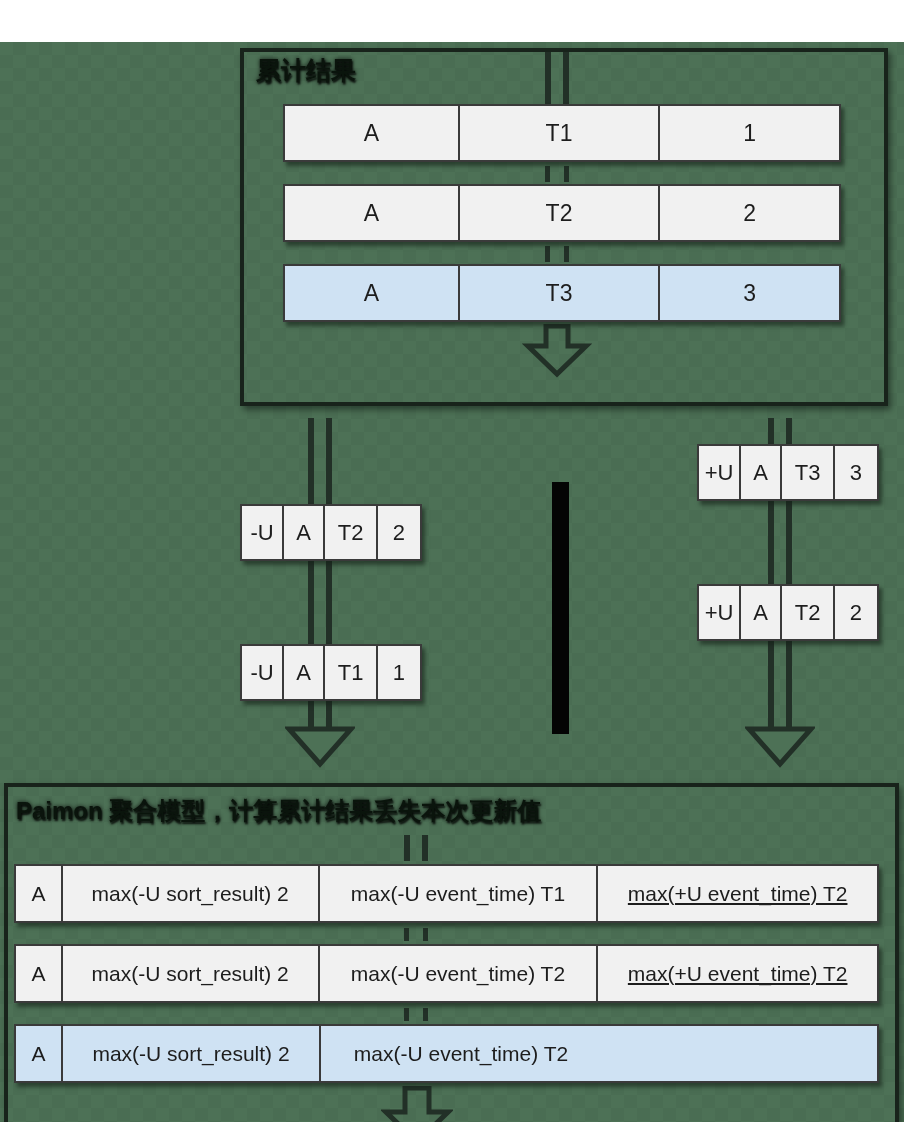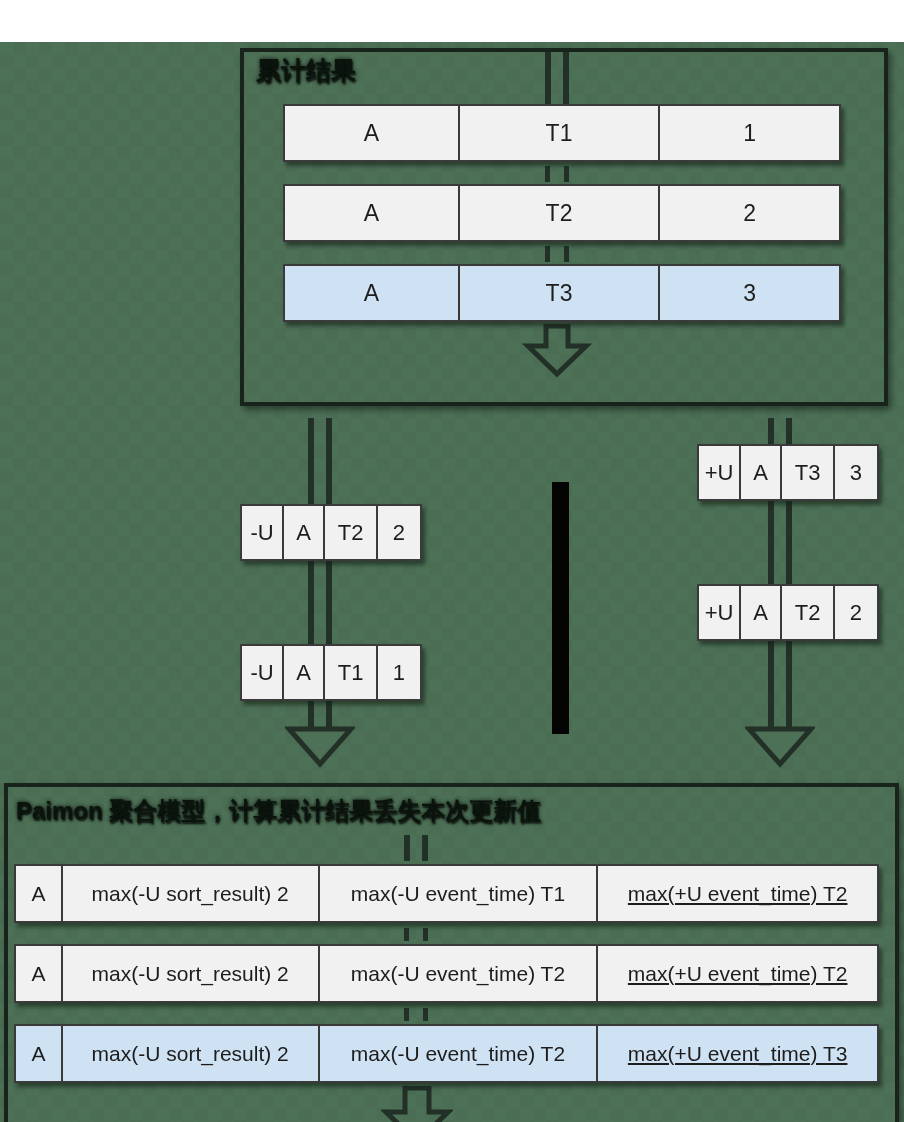"max(+U event_time) T3" div.cell { html: <div>max(+U event_time) T3</div> -> none }
